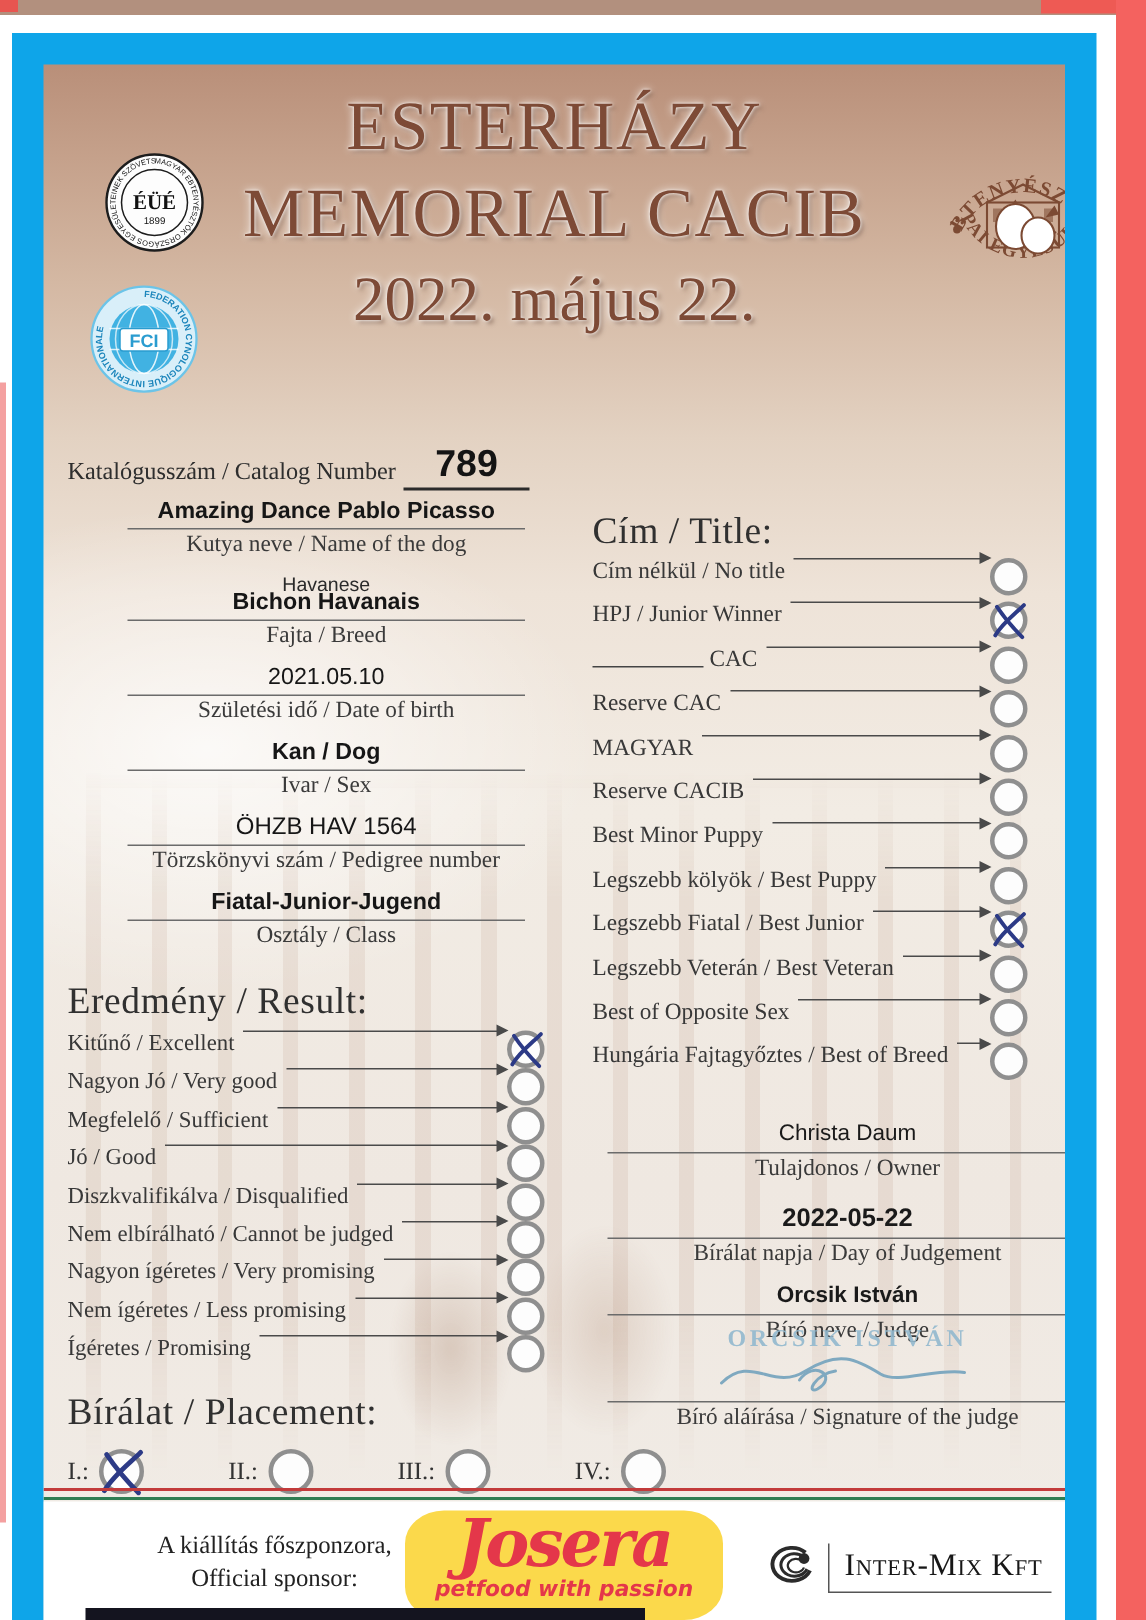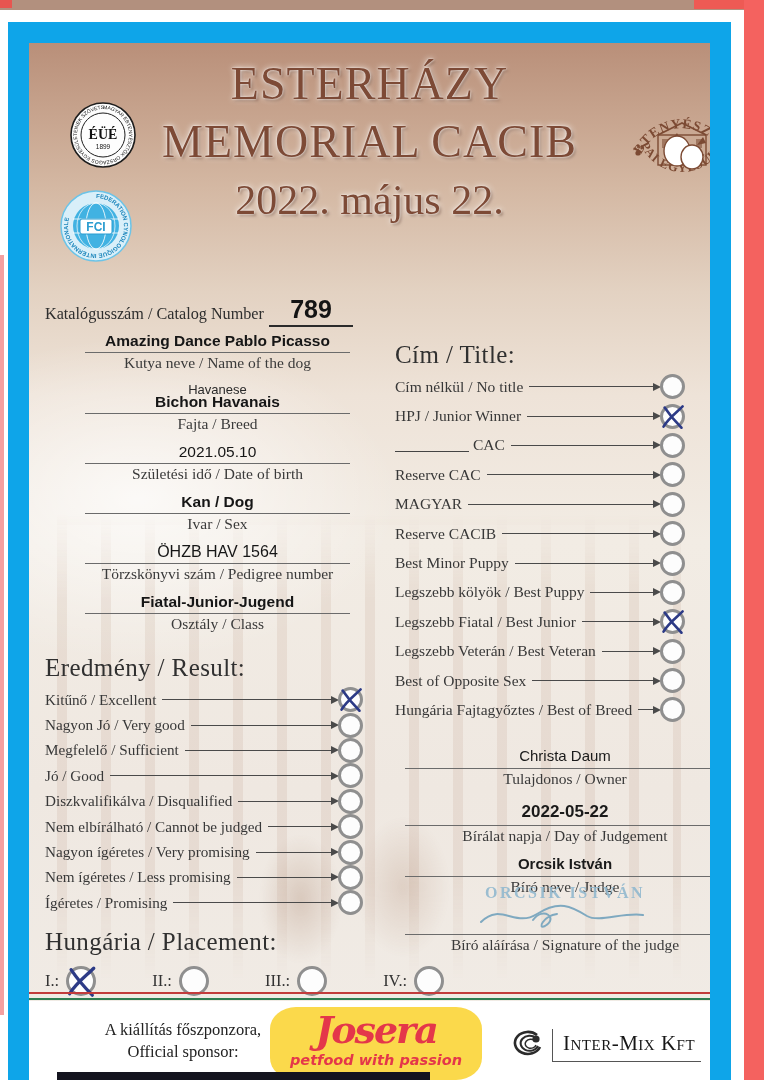"Cím nélkül / No title" .crow { align-items: center -> flex-start }
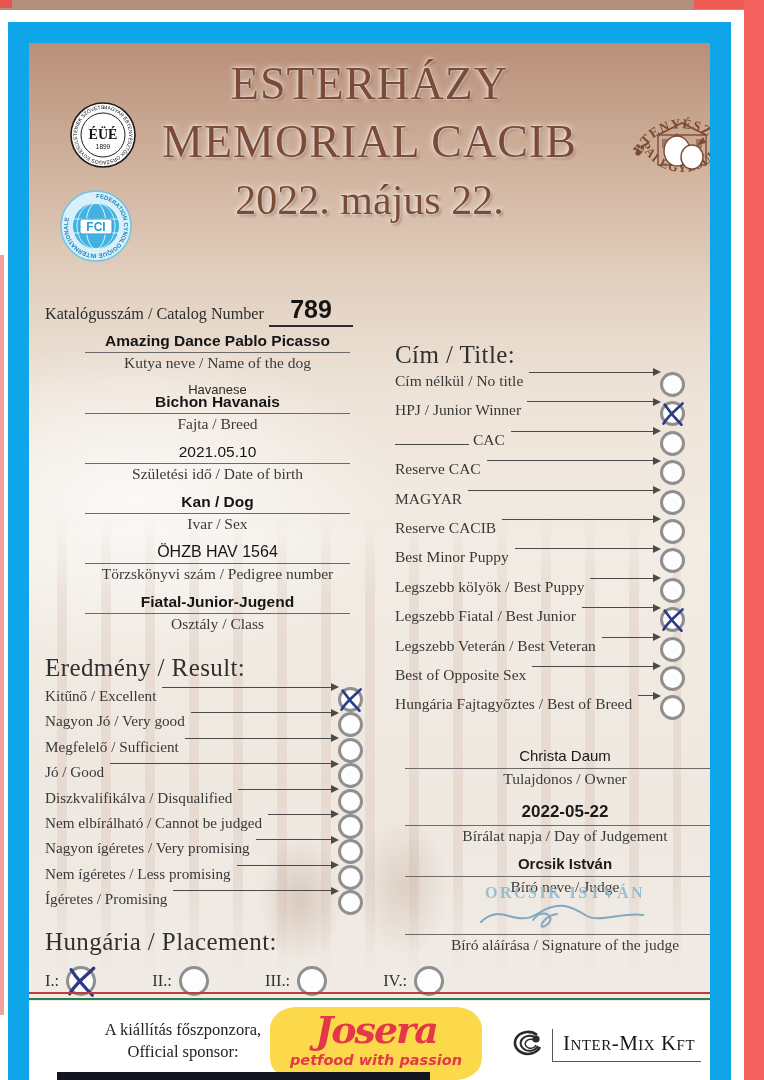"Hungária / Placement:" div.sec-h { text: Hungária -> Bírálat }
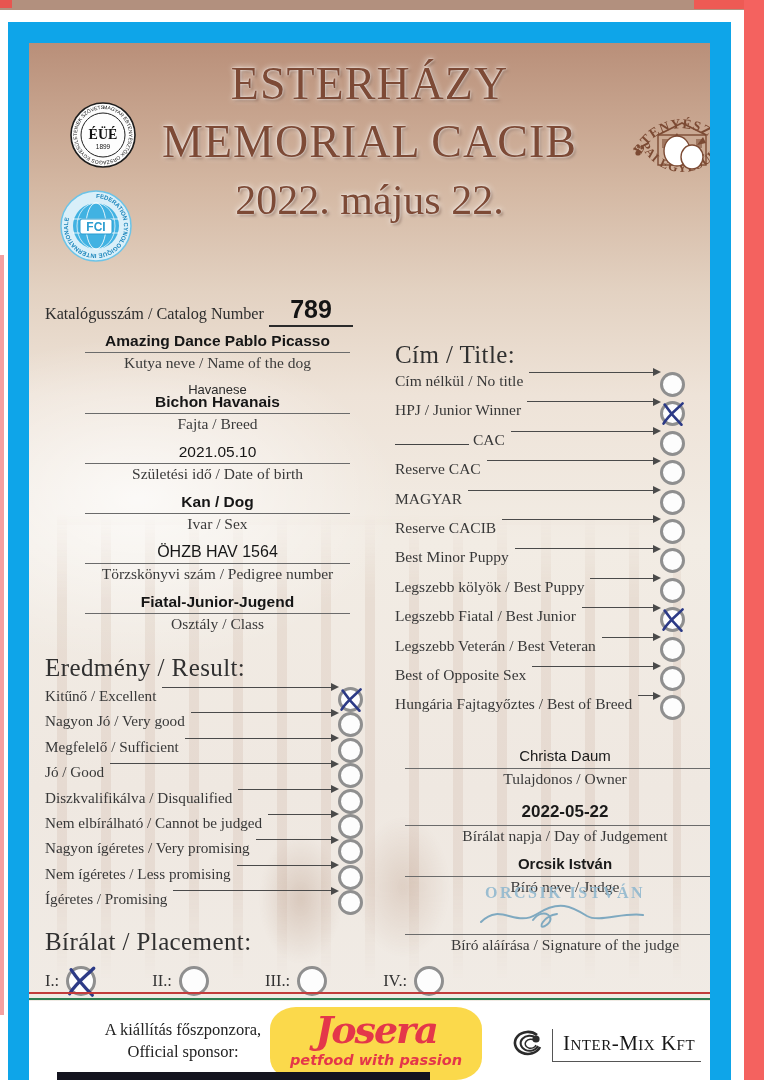"Josera" .josera-name { font-size: 38px -> 44px }
